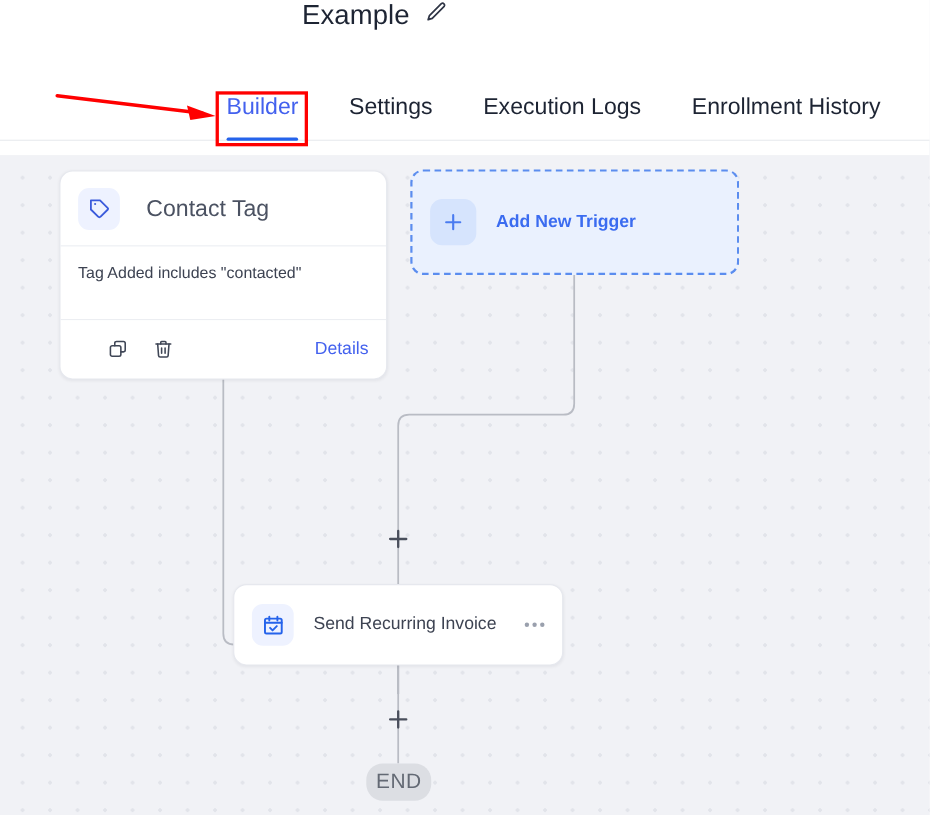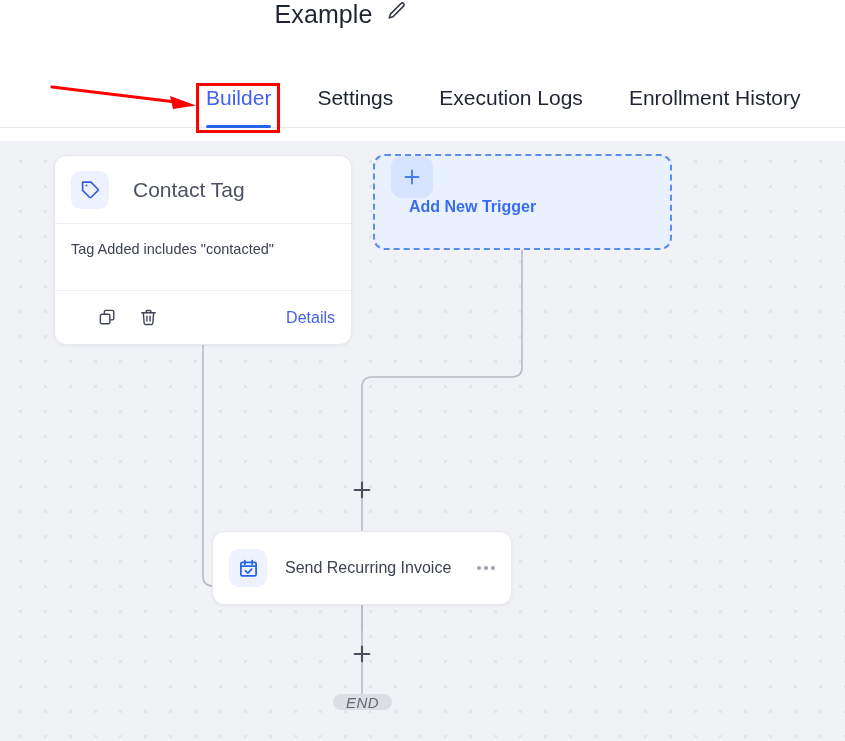"Add New Trigger" #add-trigger-card { align-items: flex-start -> center; flex-direction: column -> none }
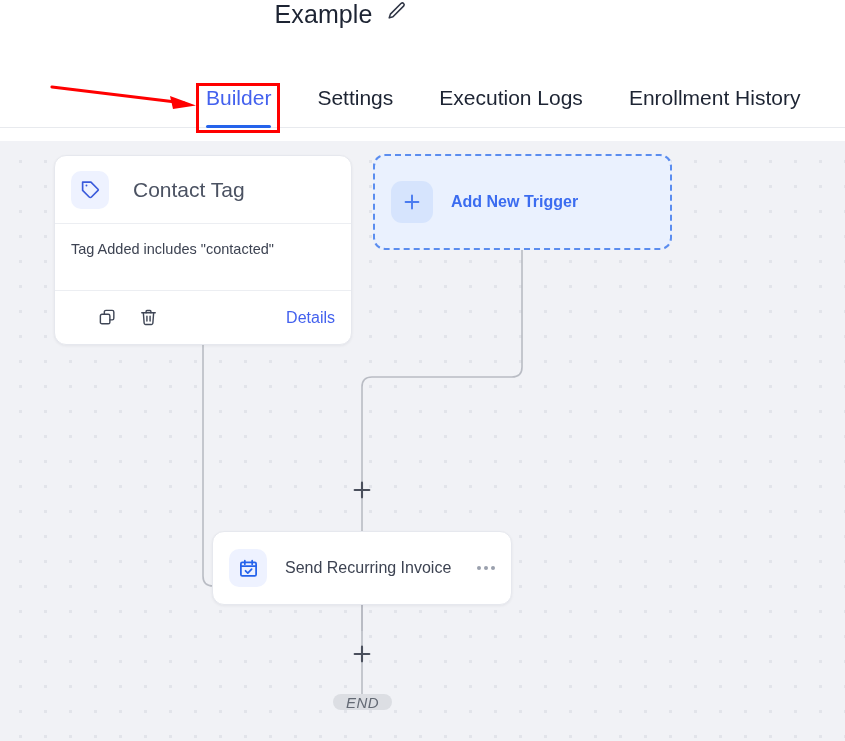"END" #end-pill { font-size: 15px -> 19px; font-style: italic -> none; height: 16px -> 34px }
